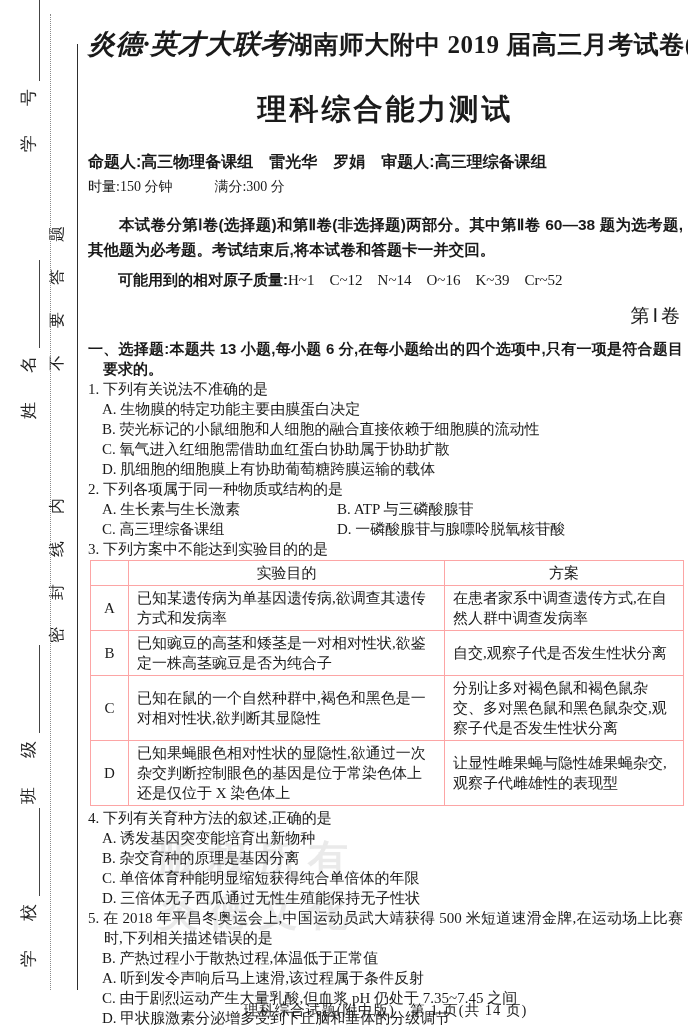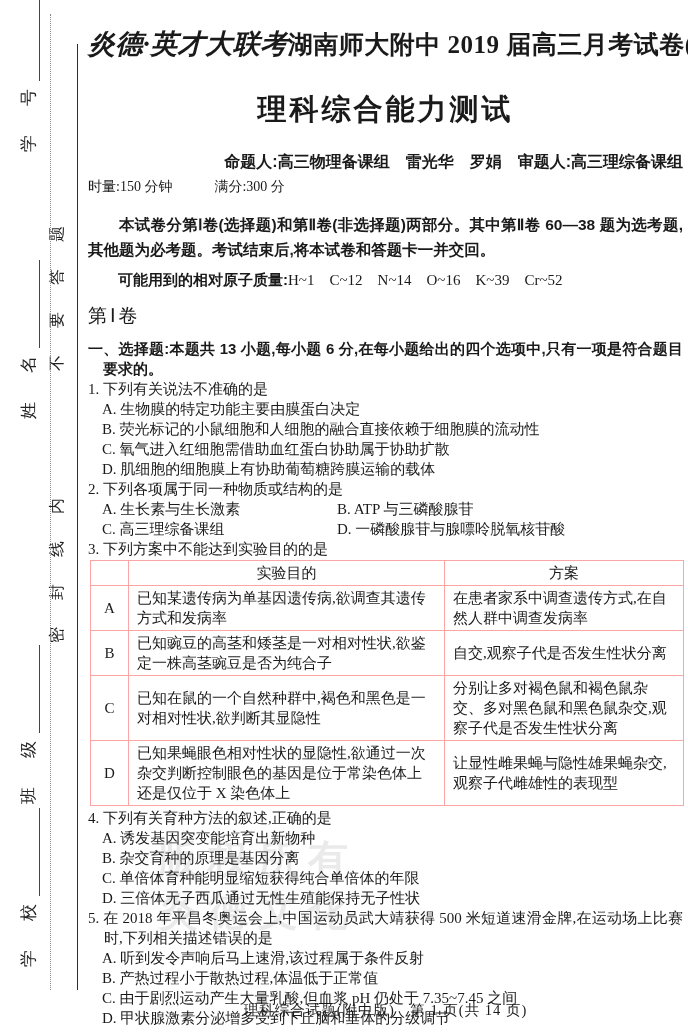"命题人:高三物理备课组 雷光华 罗娟 审题人:高三理综备课组" .byline { text-align: right -> left }
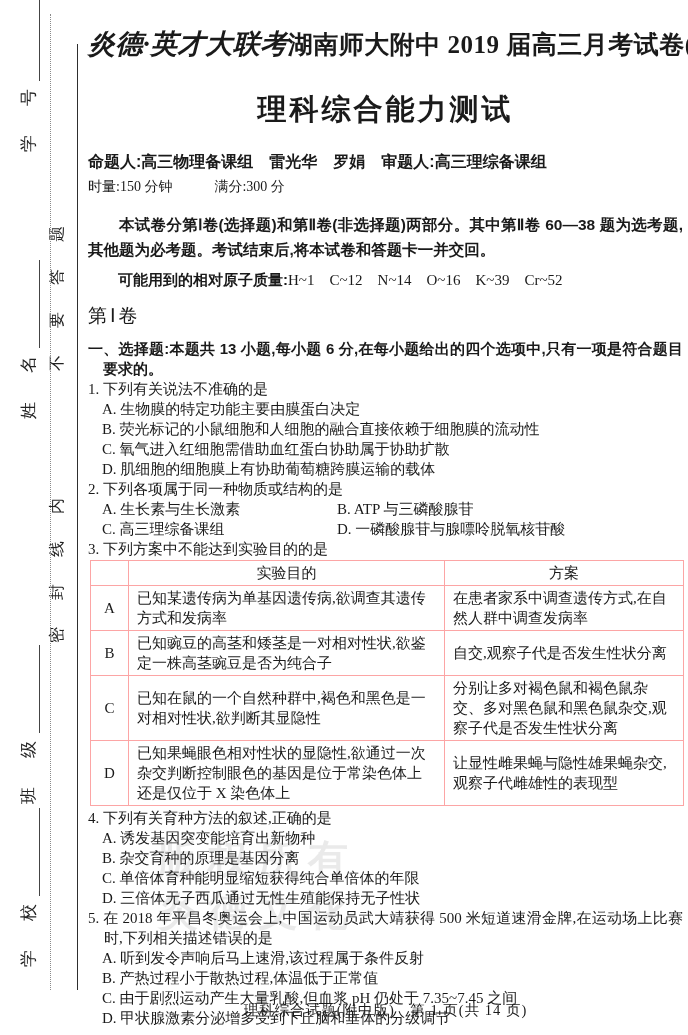"第Ⅰ卷" .part-title { text-align: left -> right }
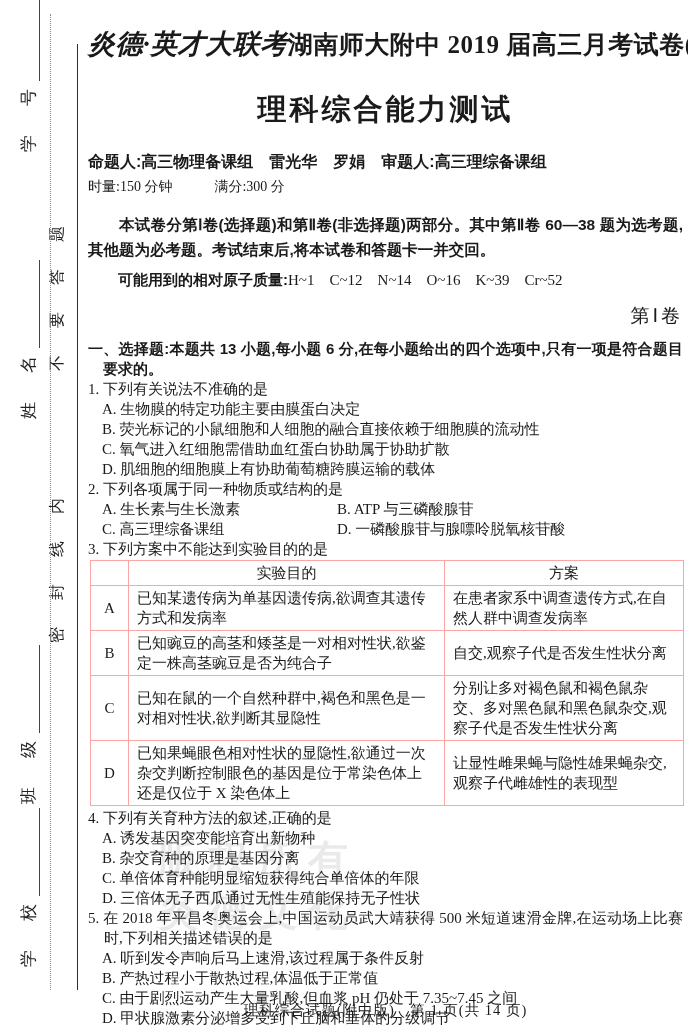"A. 听到发令声响后马上速滑,该过程属于条件反射" div { order: before "B. 产热过程小于散热过程,体温低于正常值" -> after "B. 产热过程小于散热过程,体温低于正常值" }
